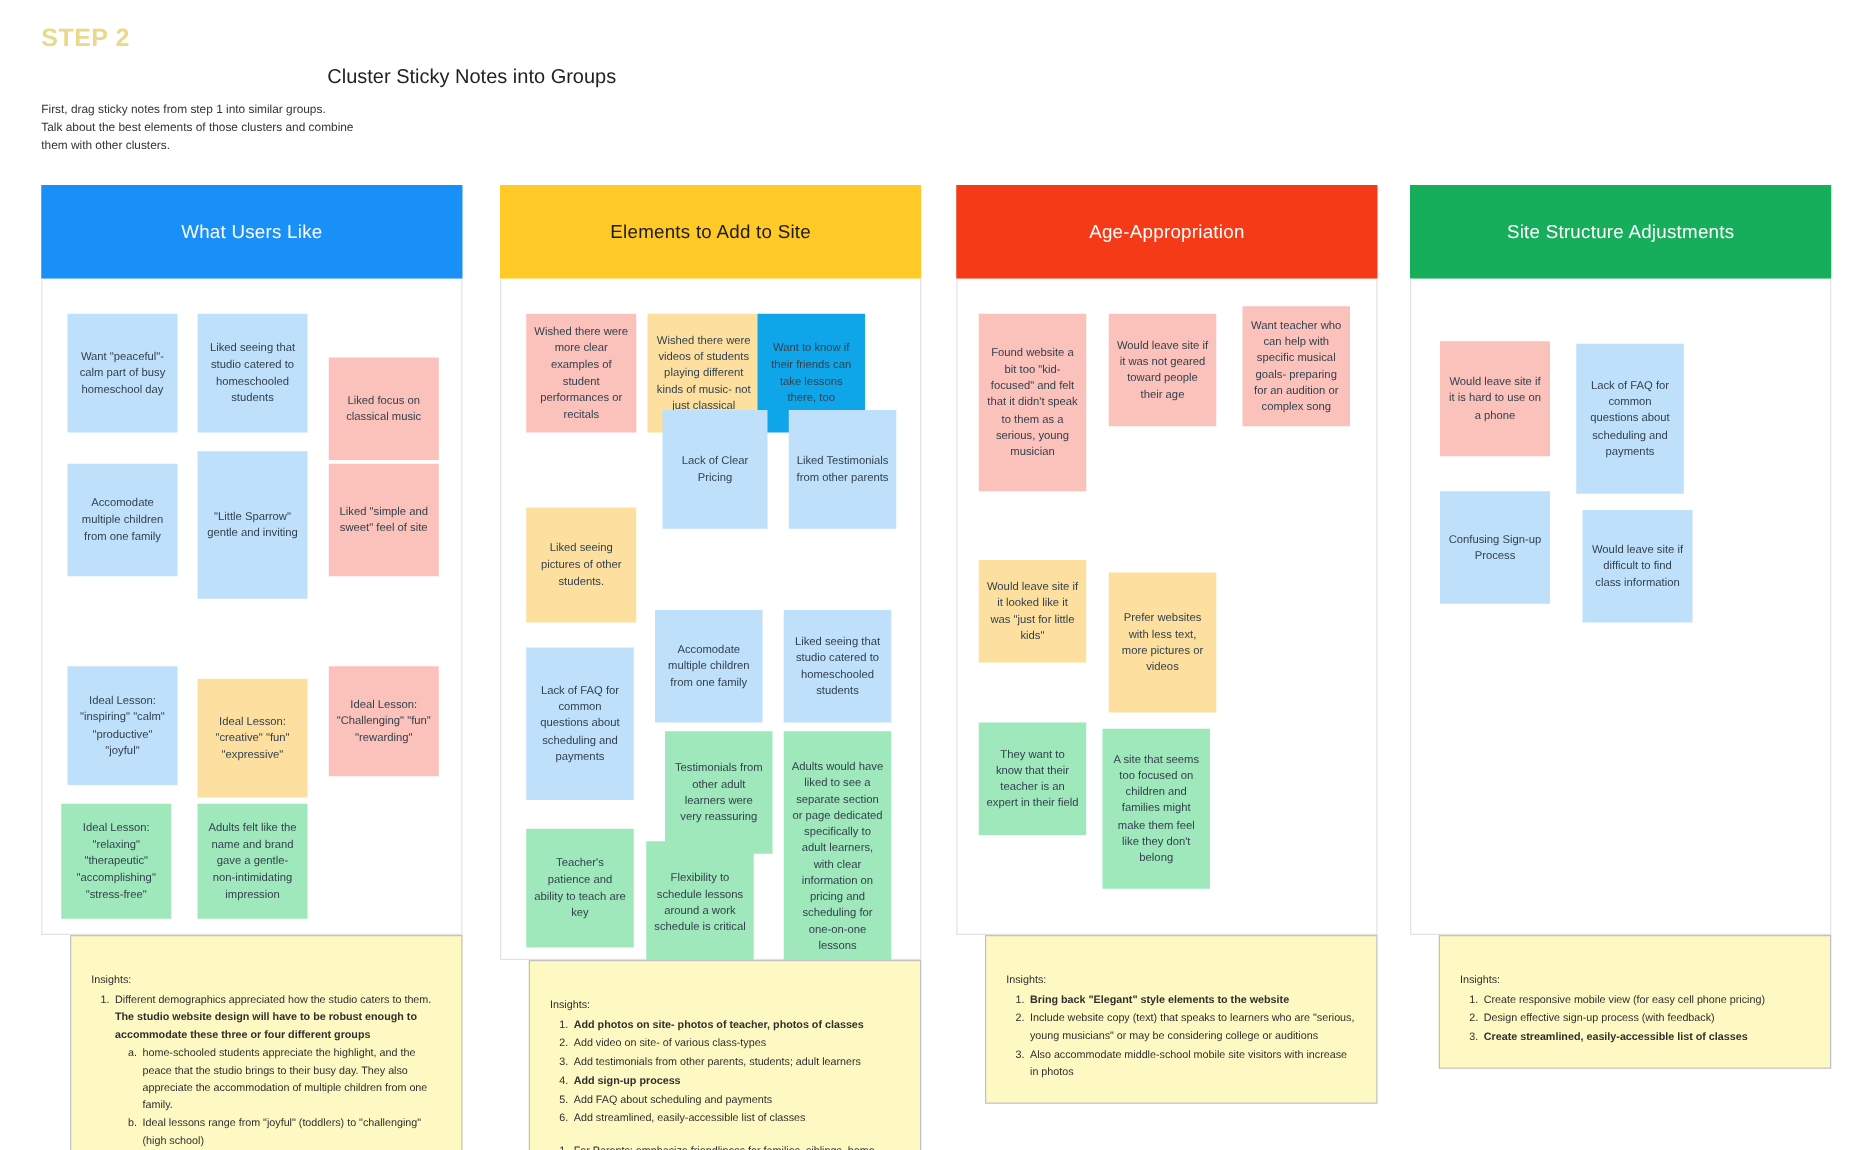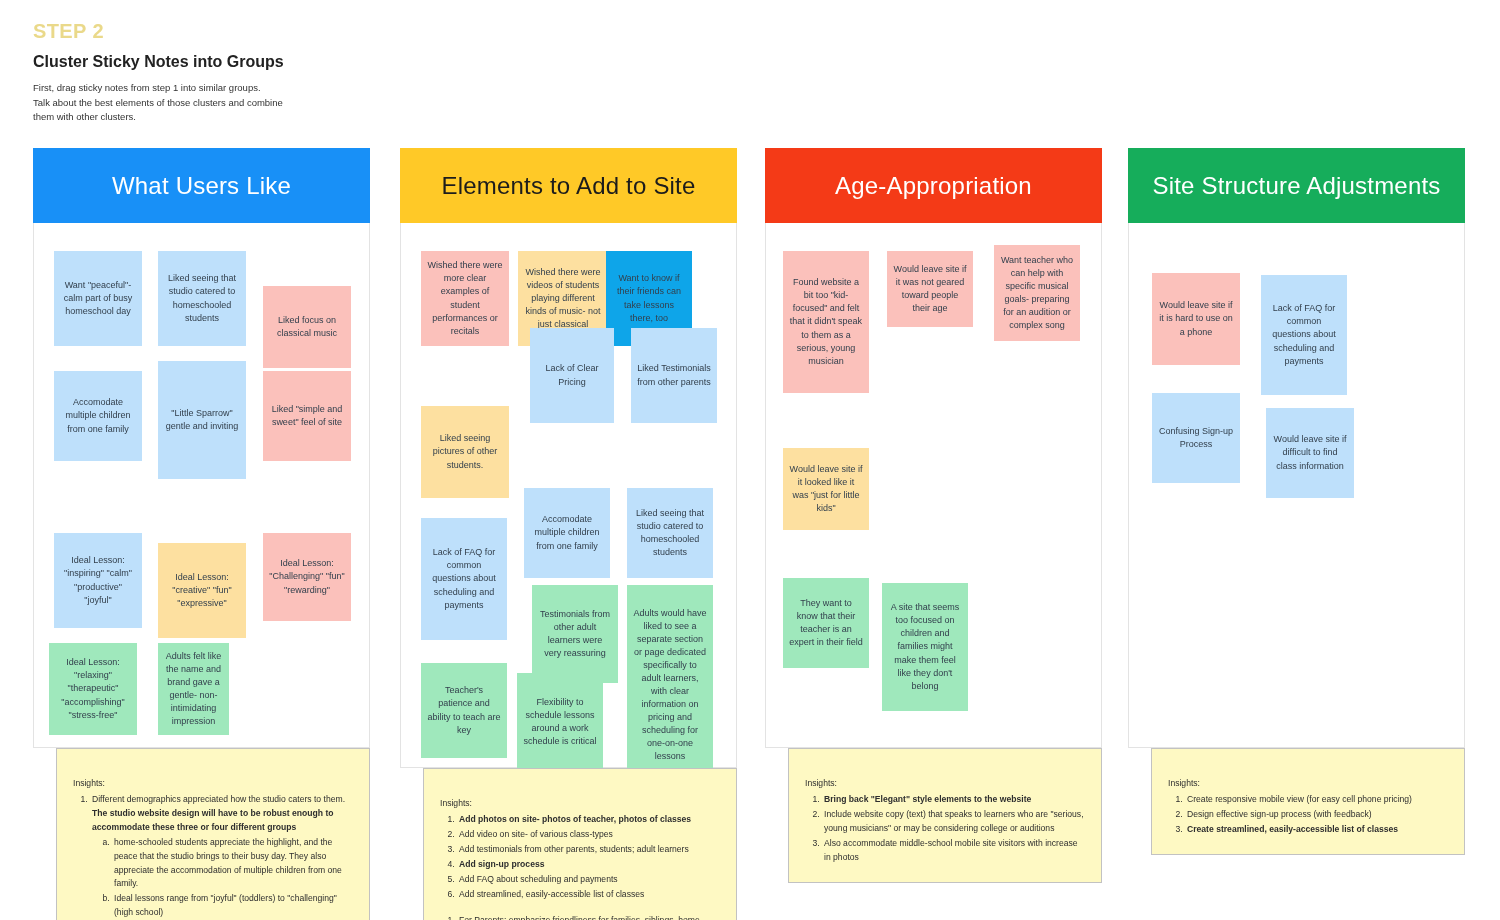"Cluster Sticky Notes into Groups" .step-title { font-weight: bold -> normal; text-align: none -> right }
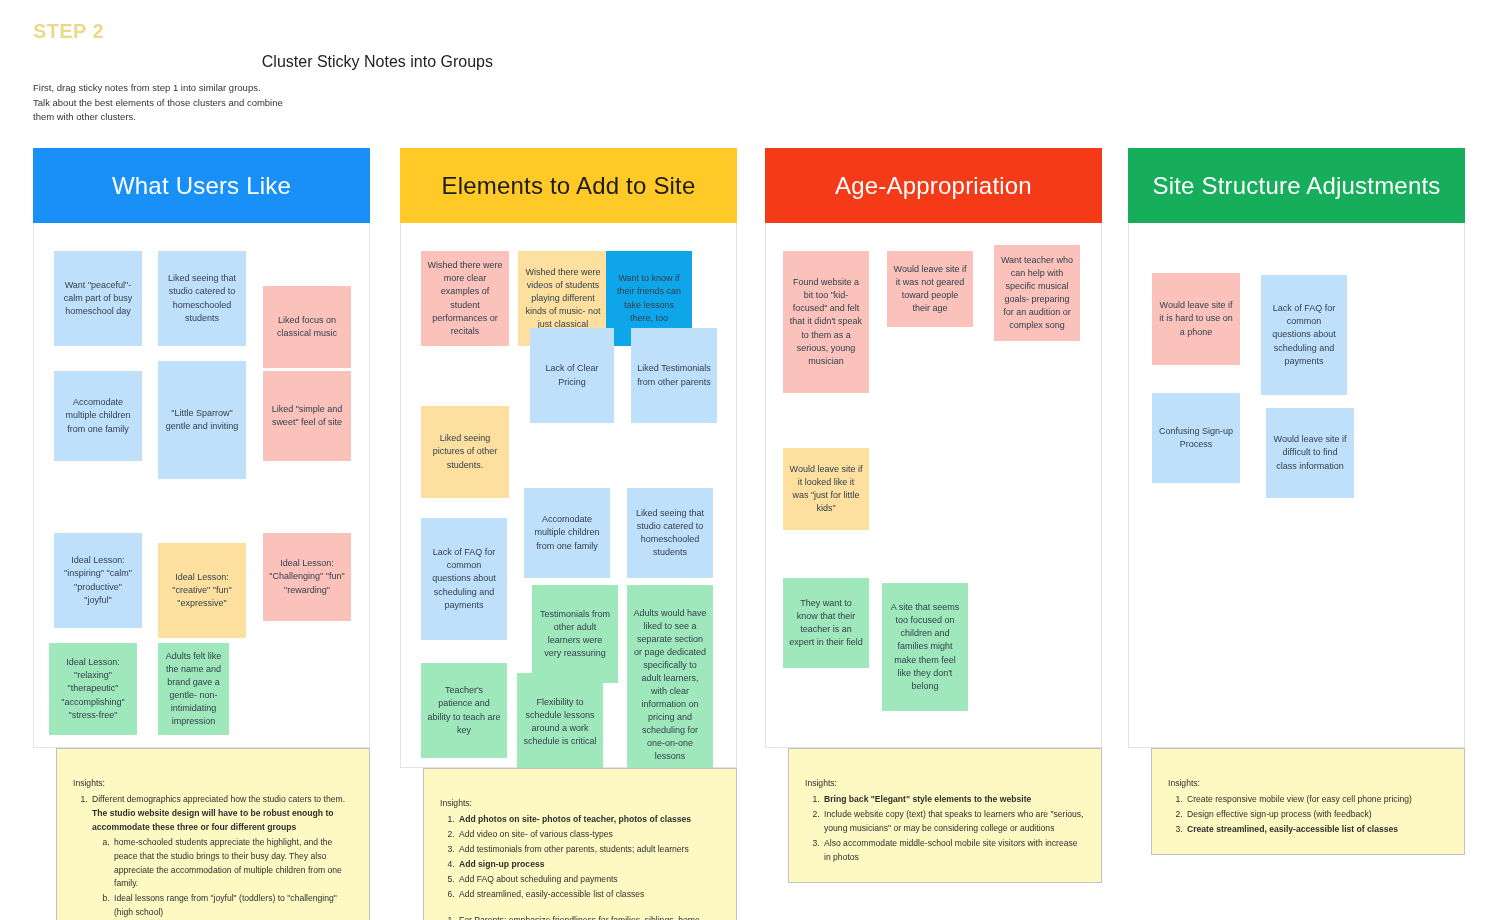"What Users Like" .col-head { font-size: 24px -> 15px }
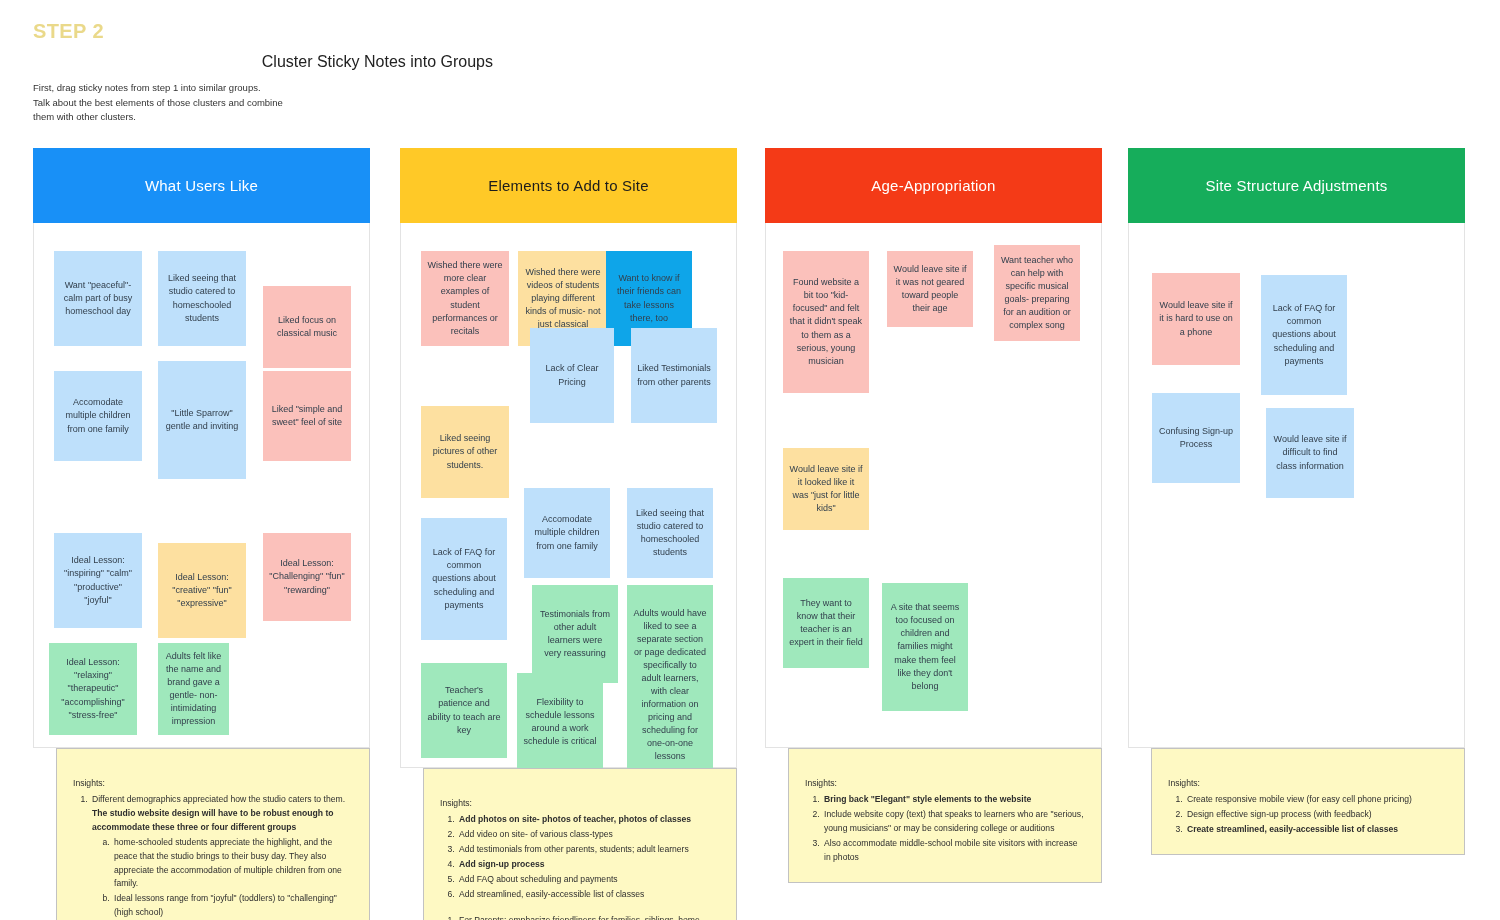"Would leave site if it was" div.note { height: 76px -> 90px }
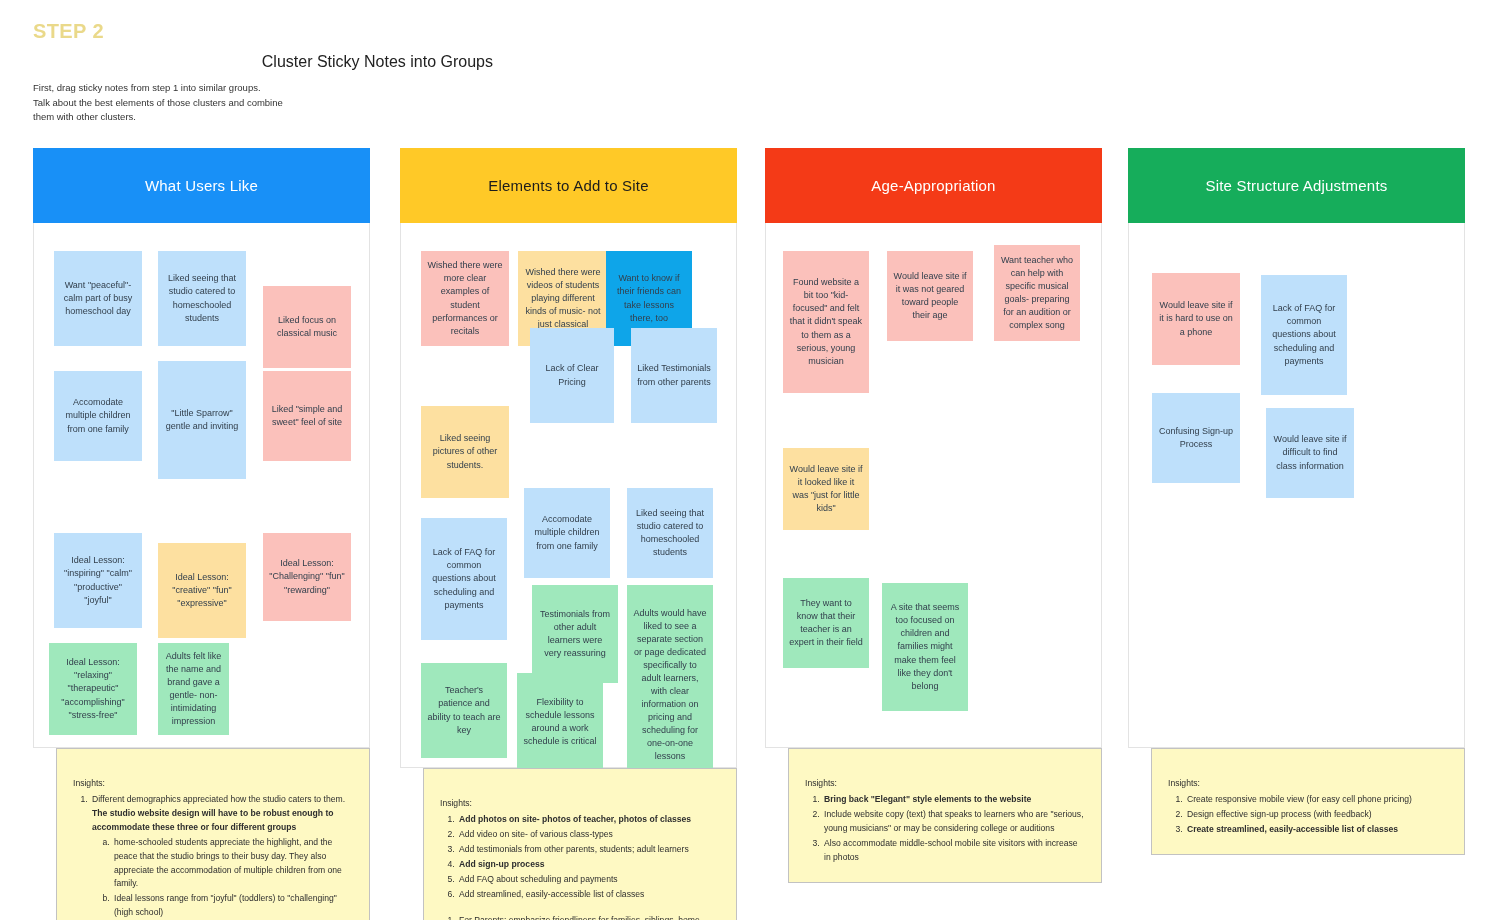"Prefer websites with less text," div.note { html: none -> <div> <span>Prefer websites with less text, more pictures or videos</span> </div> }
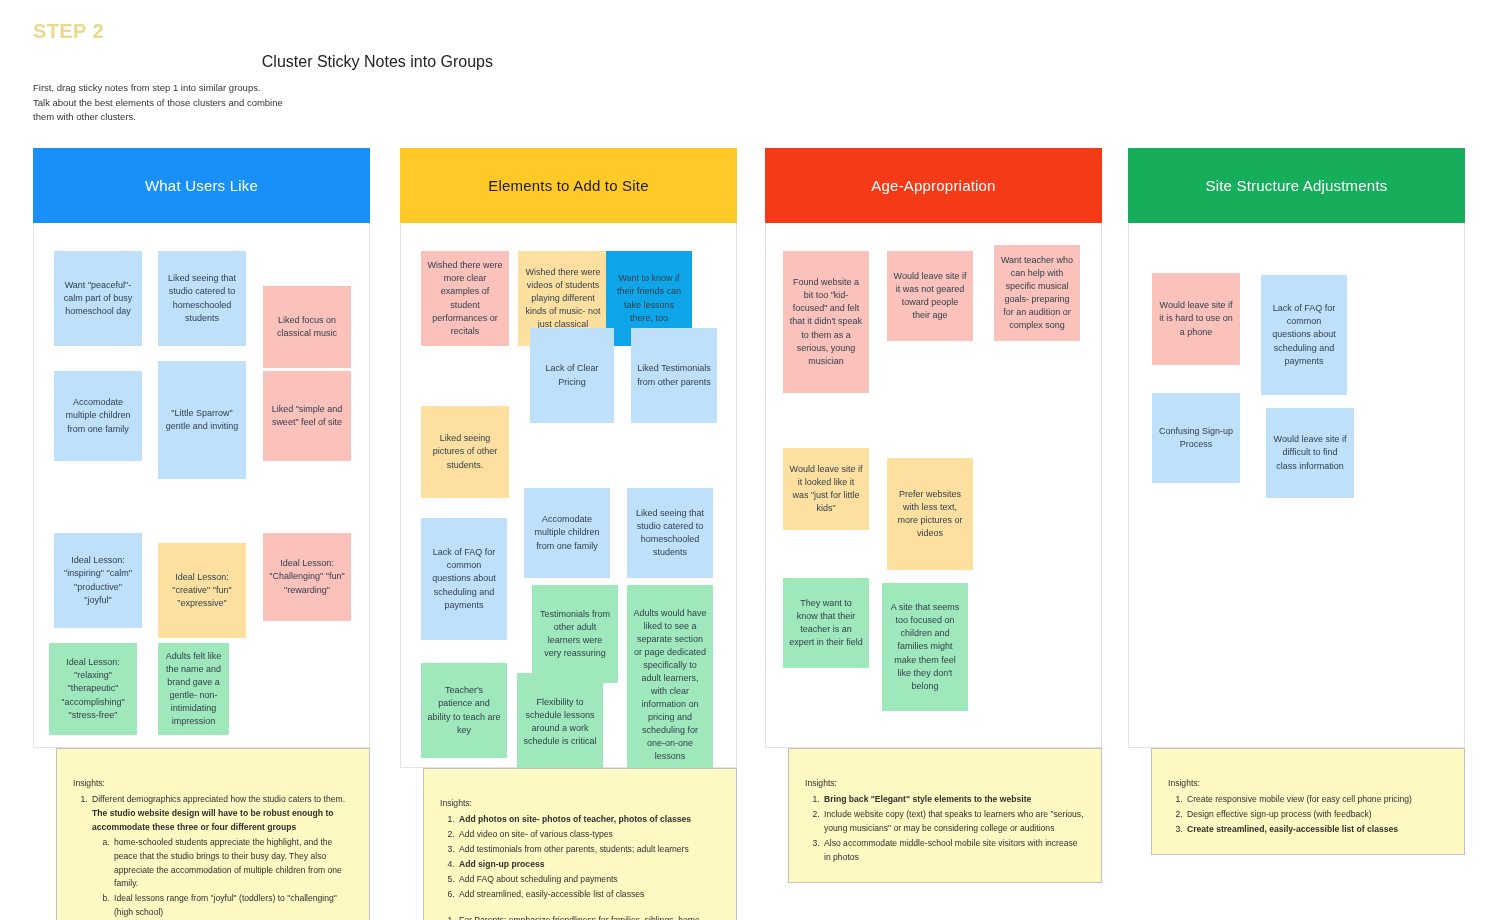"Adults felt like the name" div.note { width: 71px -> 88px }
